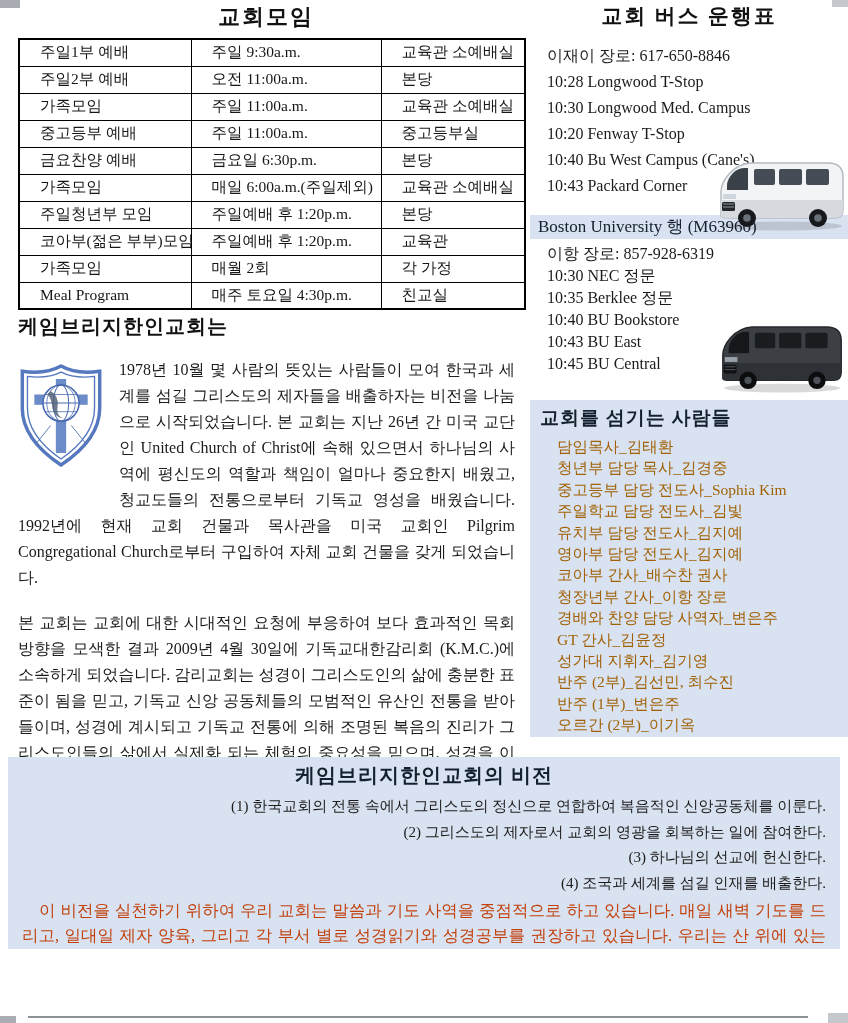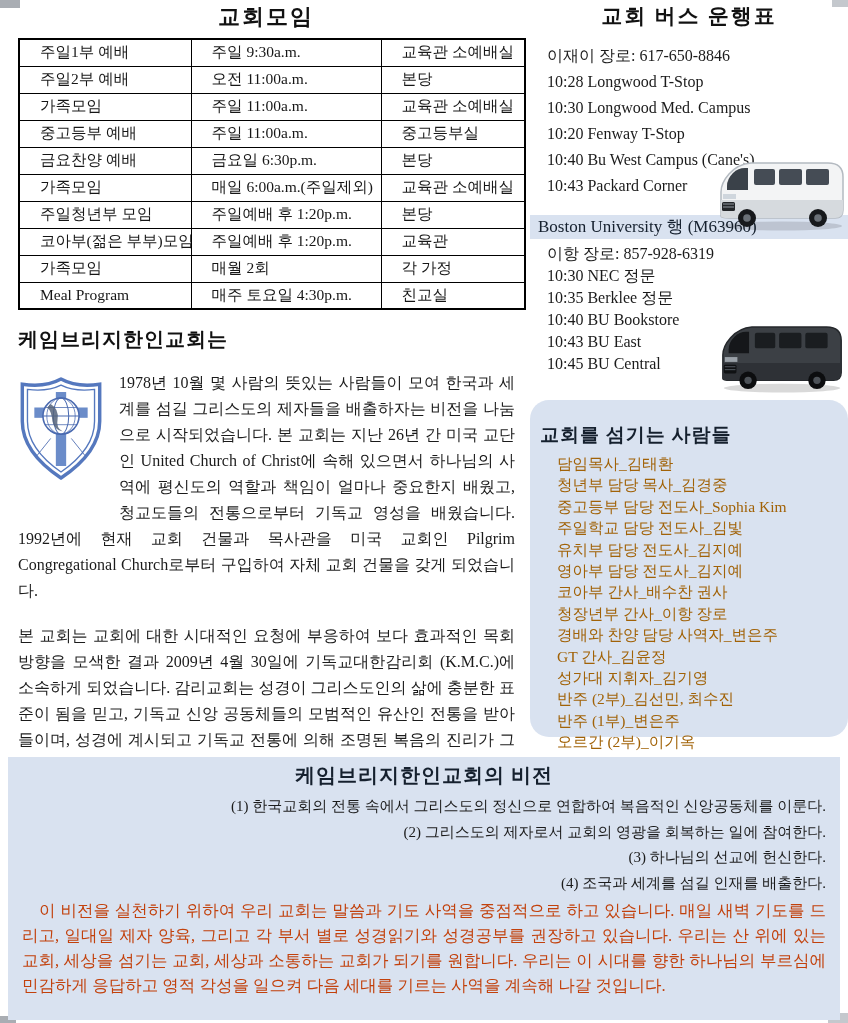"케임브리지한인교회는" .about { top: 326px -> 313px }
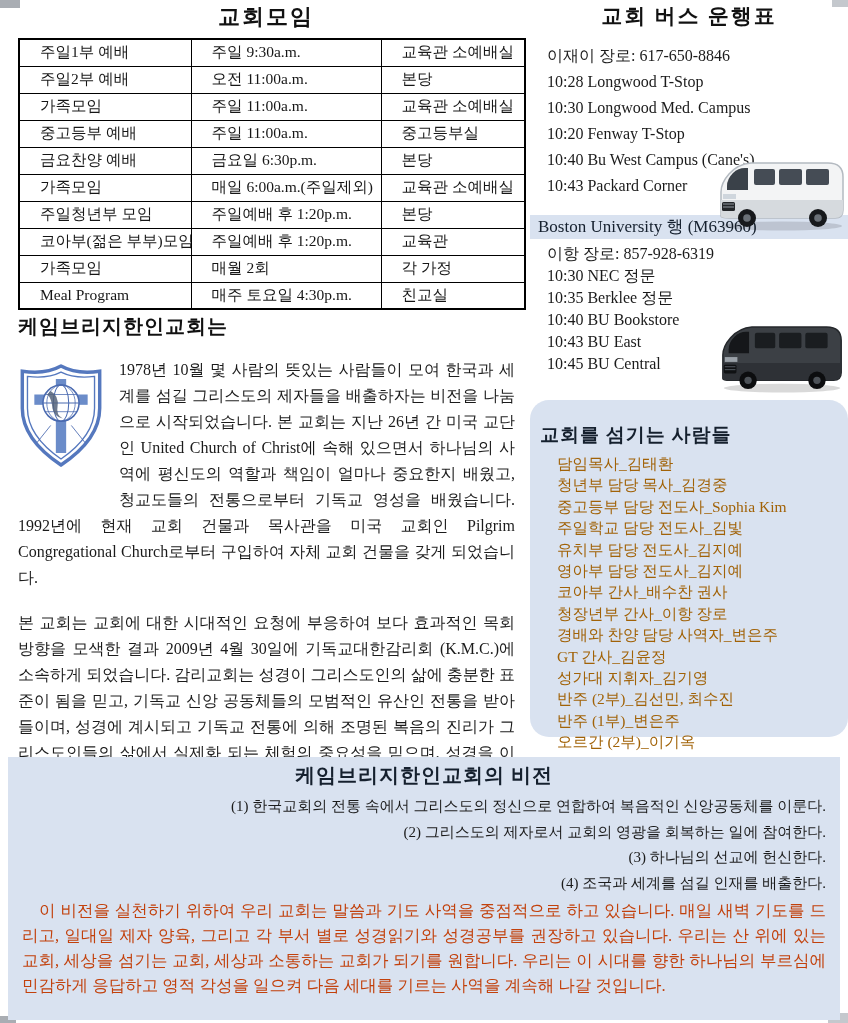"교회를 섬기는 사람들" .servants { border-radius: 19px -> none; padding: 22px 8px 6px 10px -> 5px 8px 6px 10px }
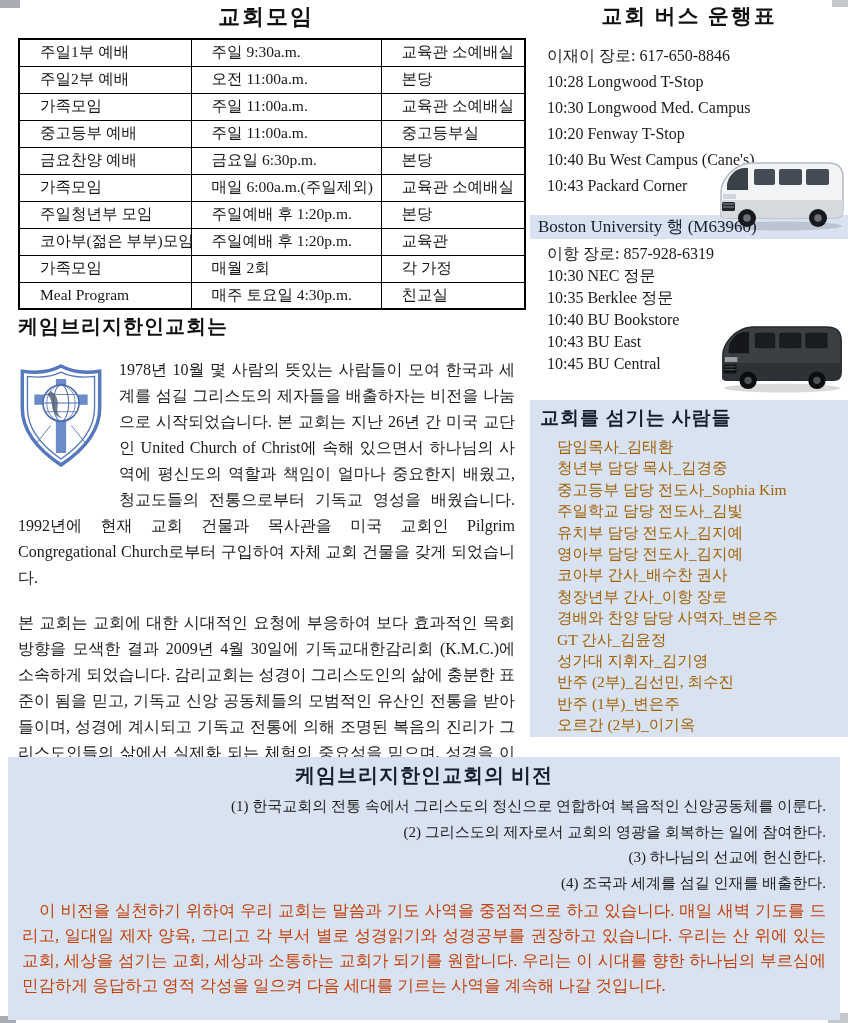"케임브리지한인교회의 비전" .vision { height: 263px -> 192px }
